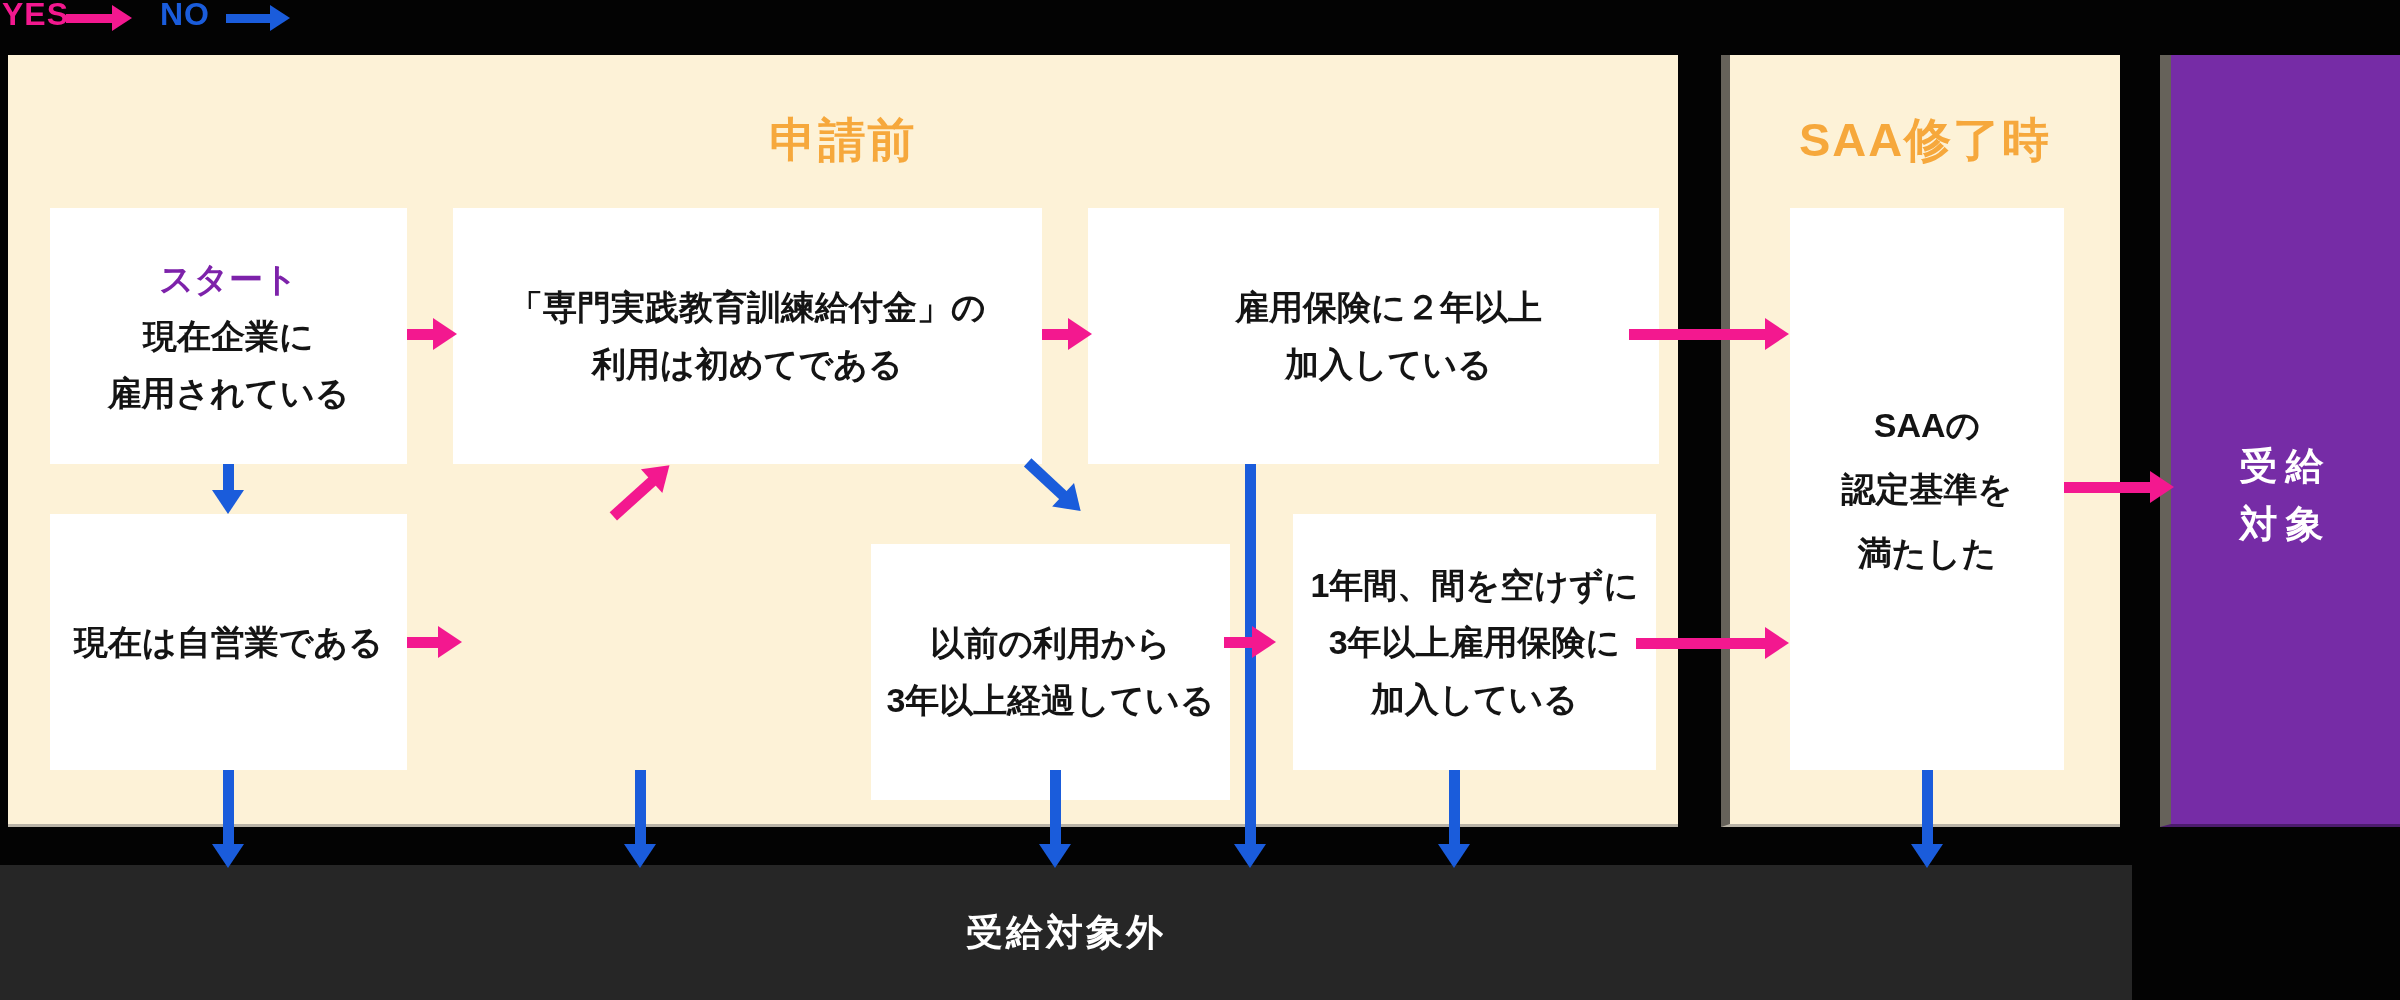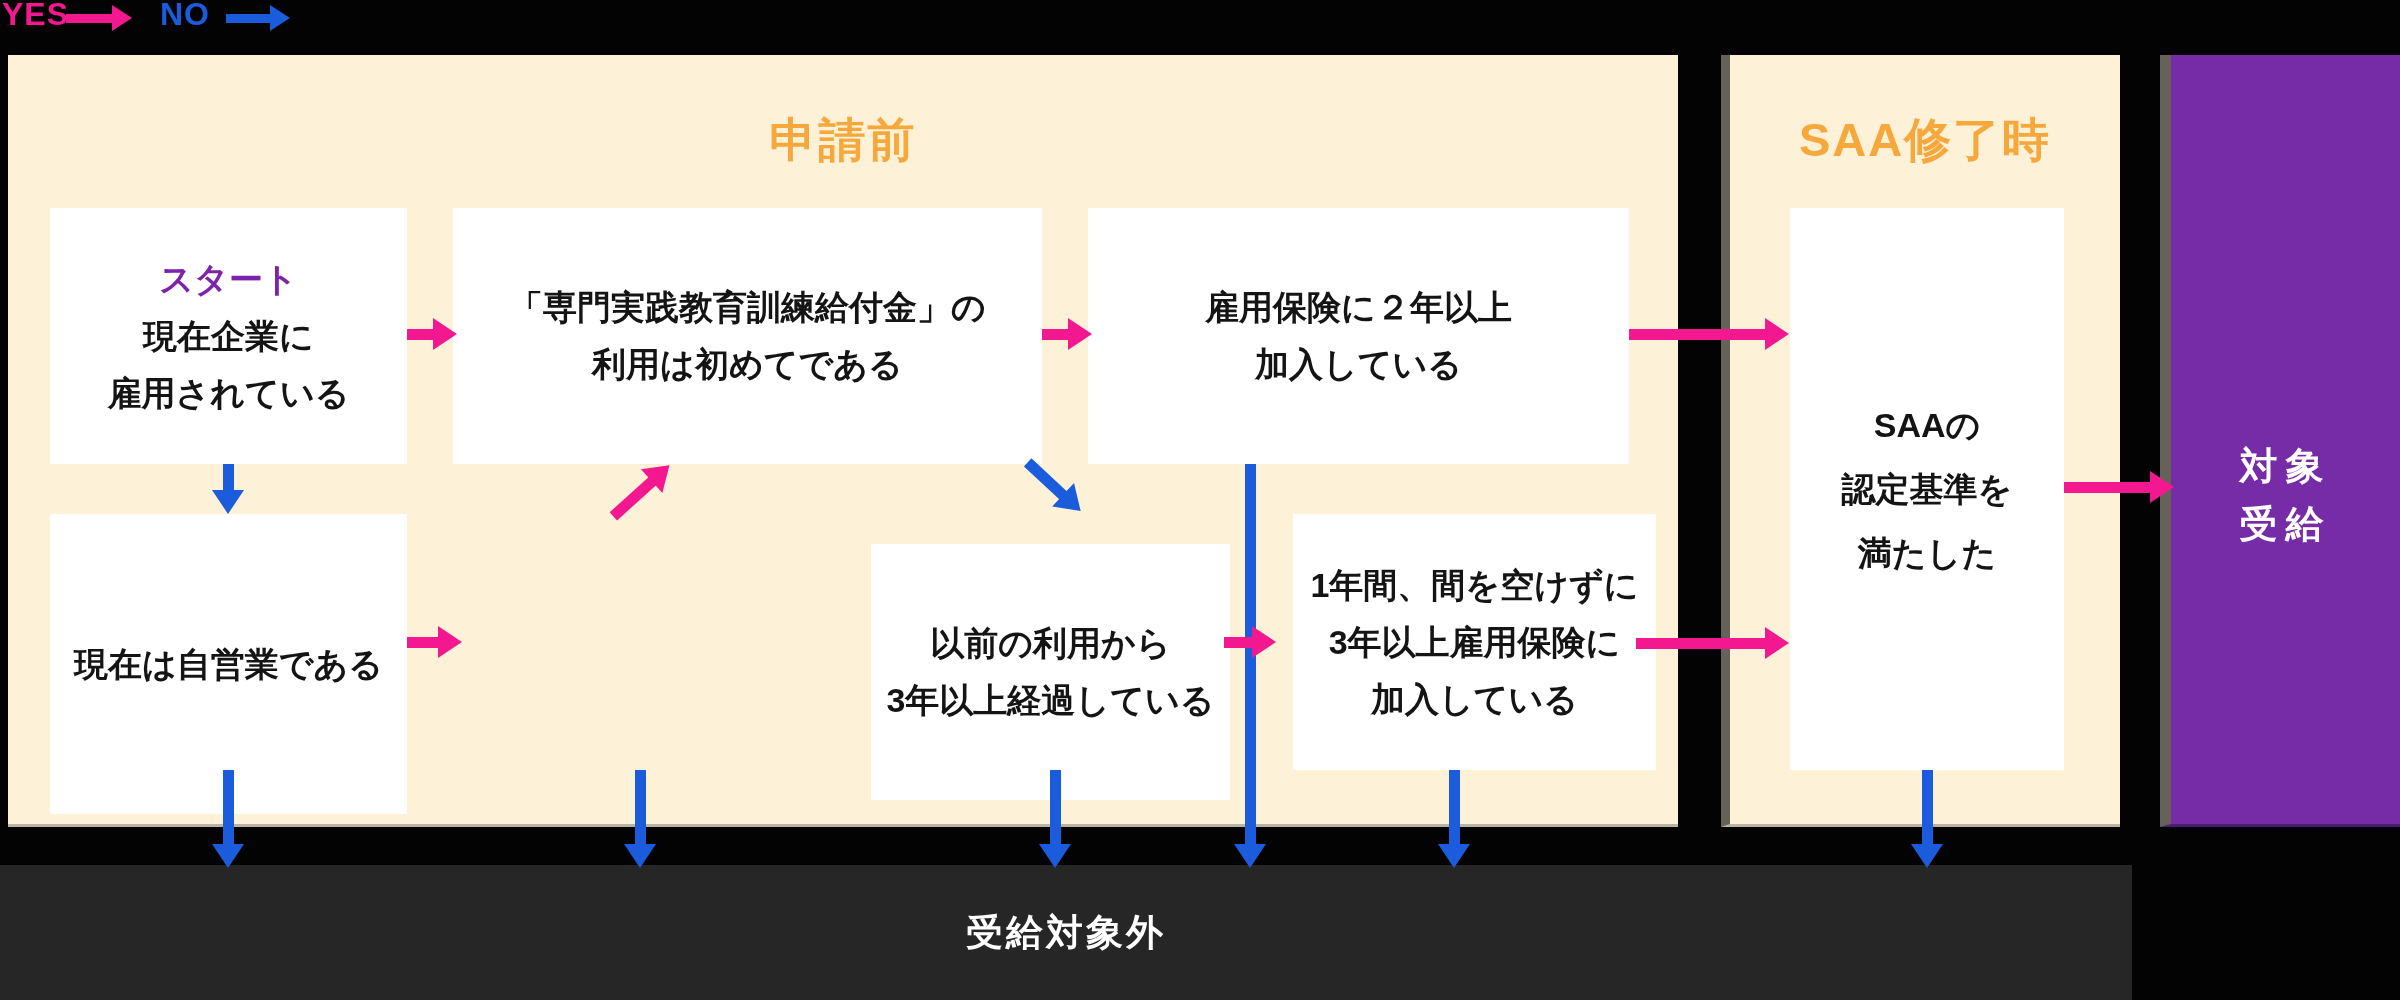"雇用保険に２年以上" .b3 { padding-left: none -> 30px }
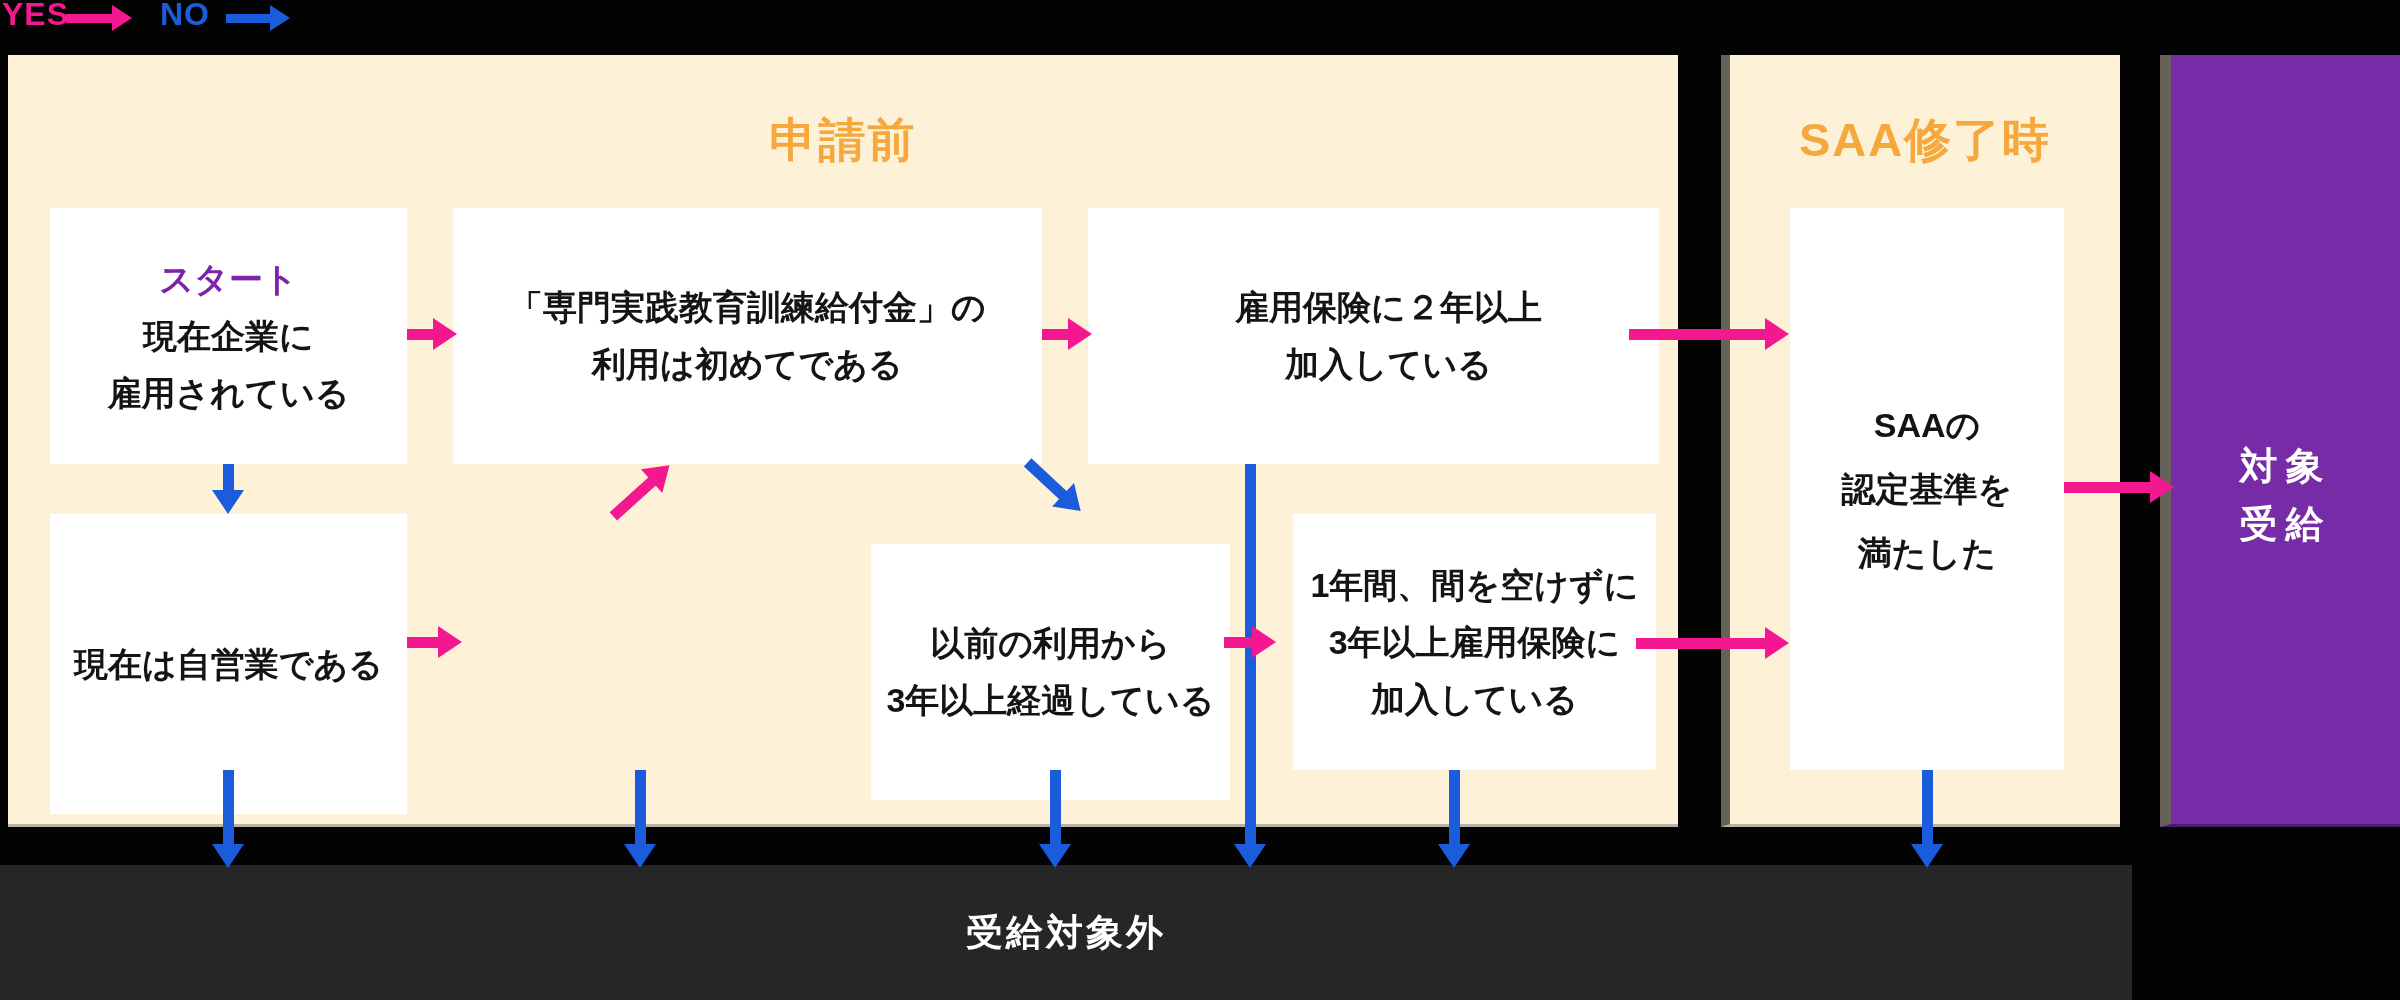"対象" div { order: before "受給" -> after "受給" }
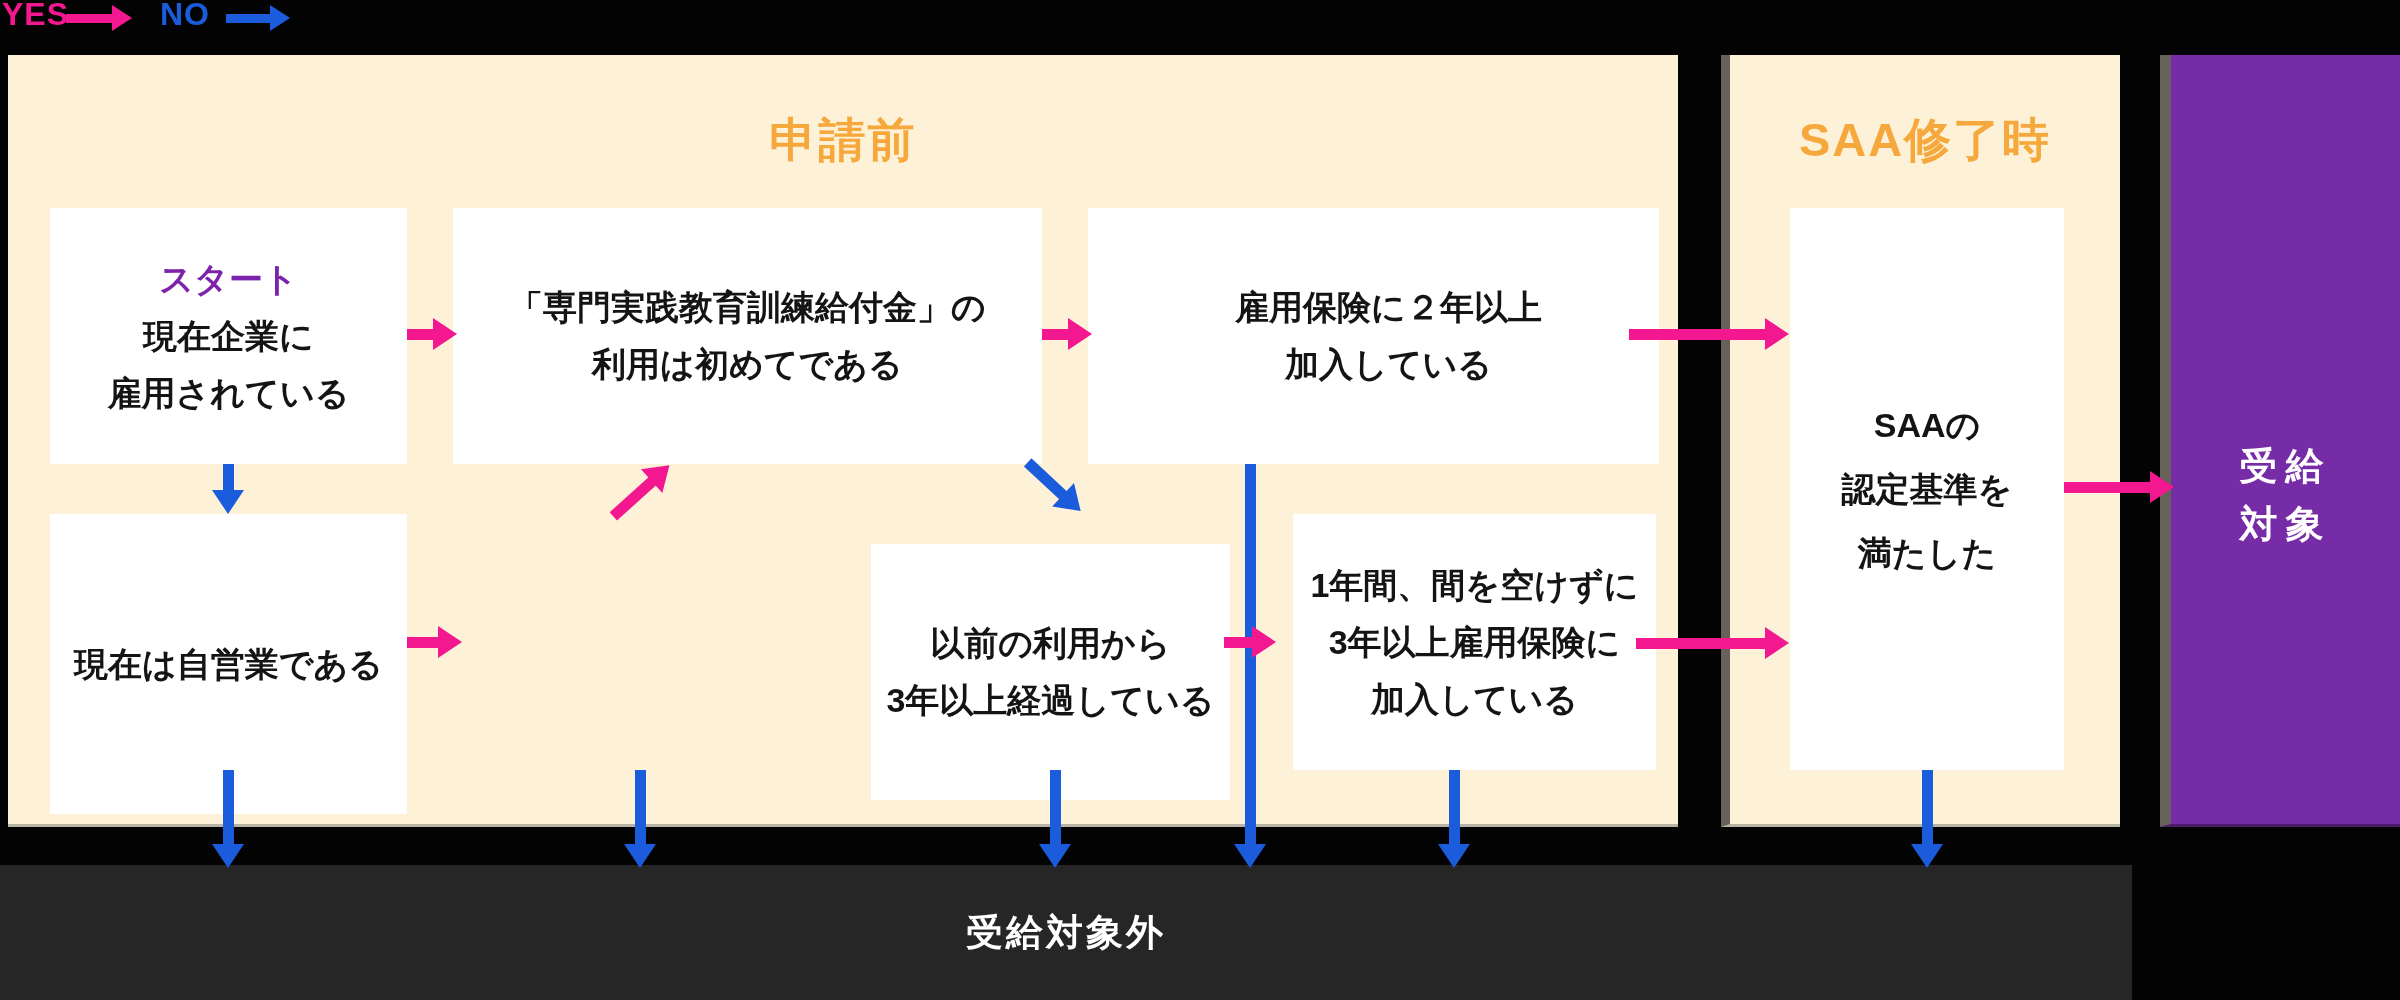"現在は自営業である" .b4 { height: 300px -> 256px }
